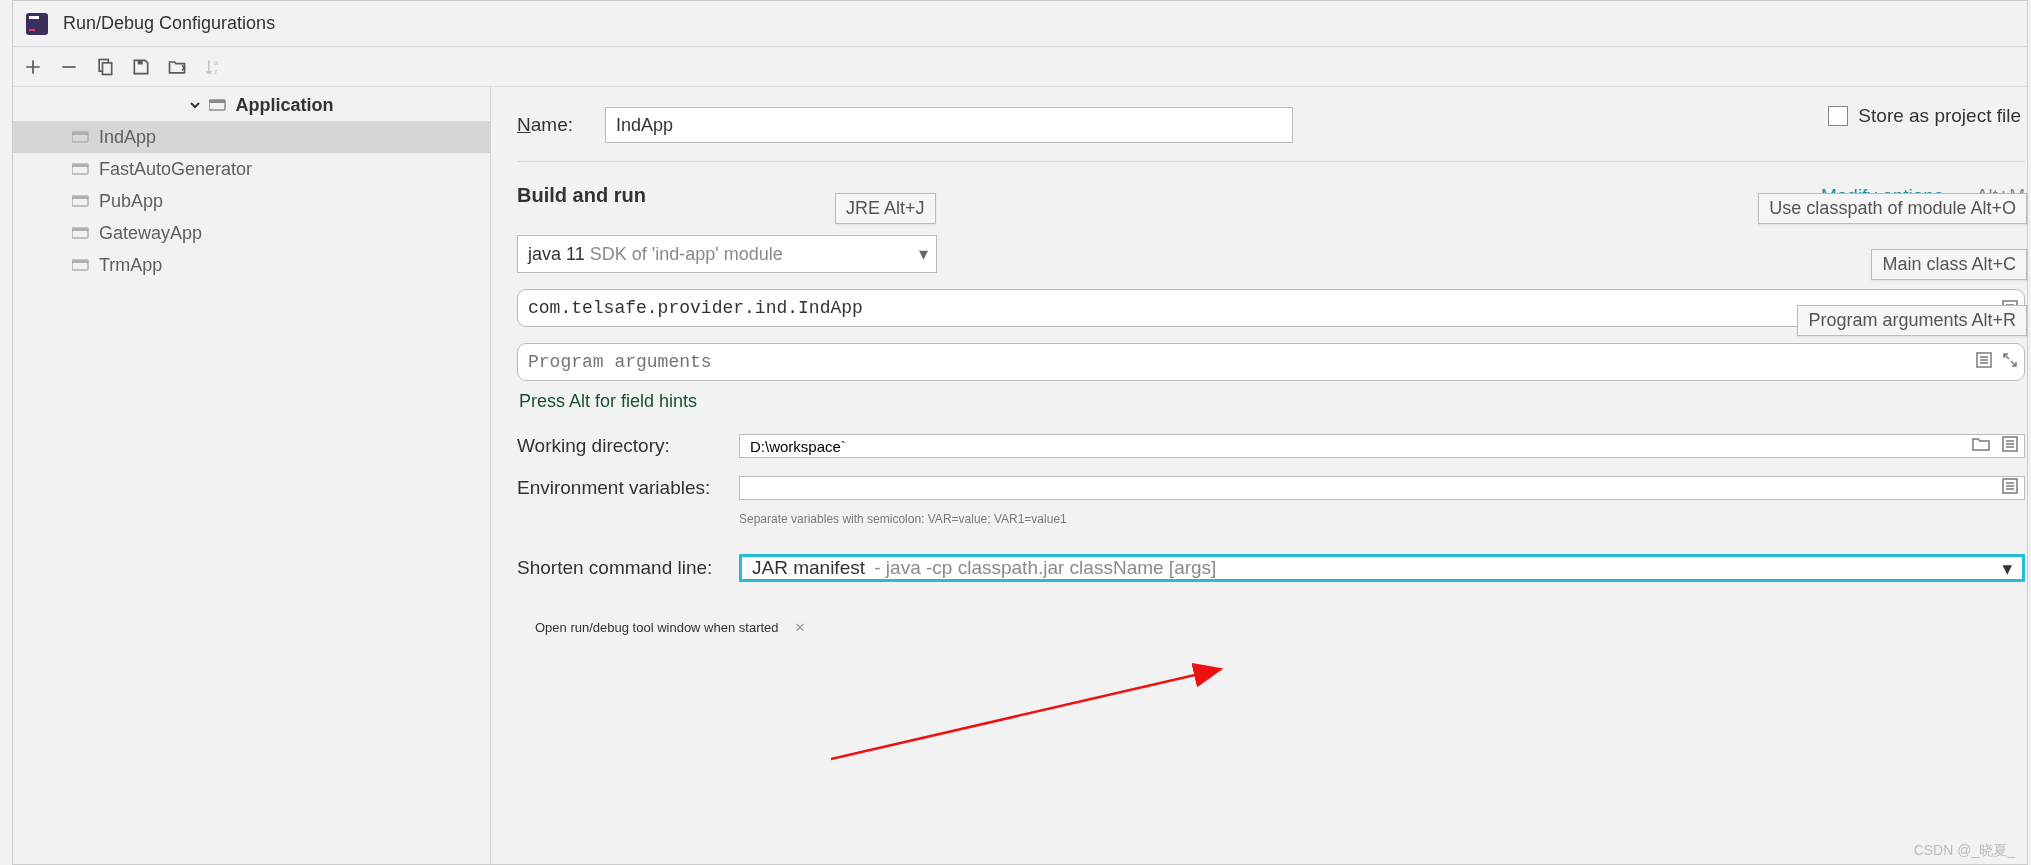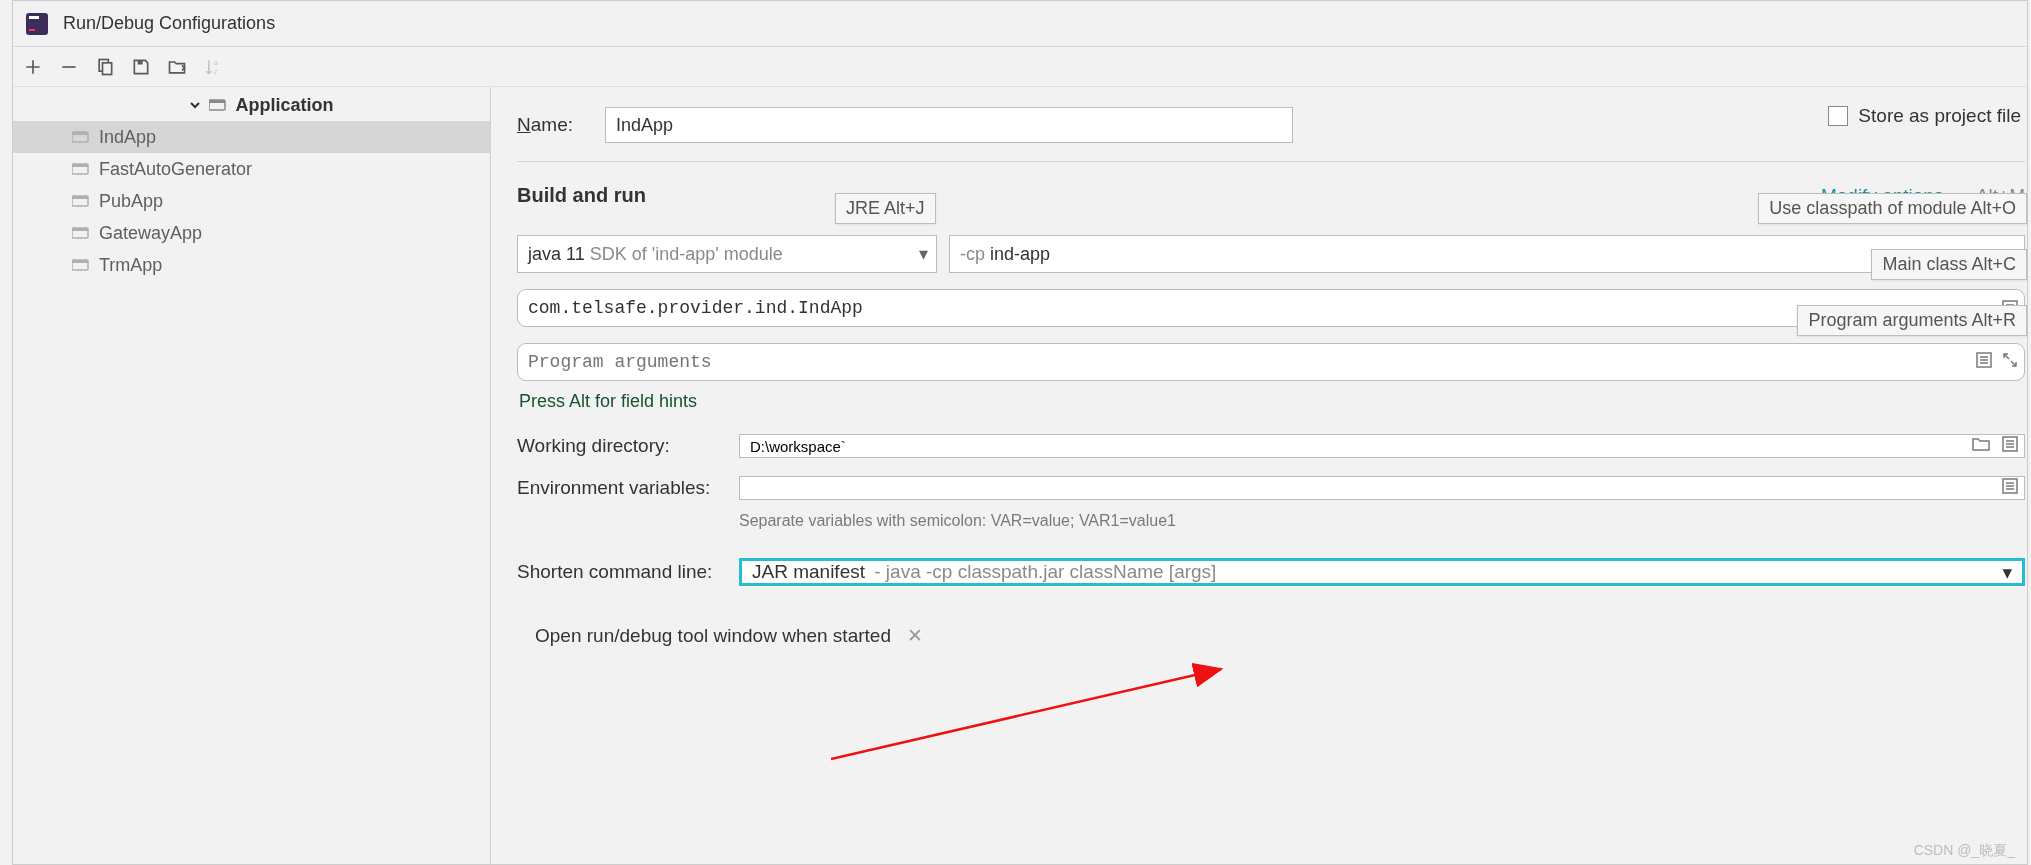"-cp ind-app" div.select { html: <div> <span><span>-cp </span><span>ind-app</span></span> <span>▾</span> </div> -> none }
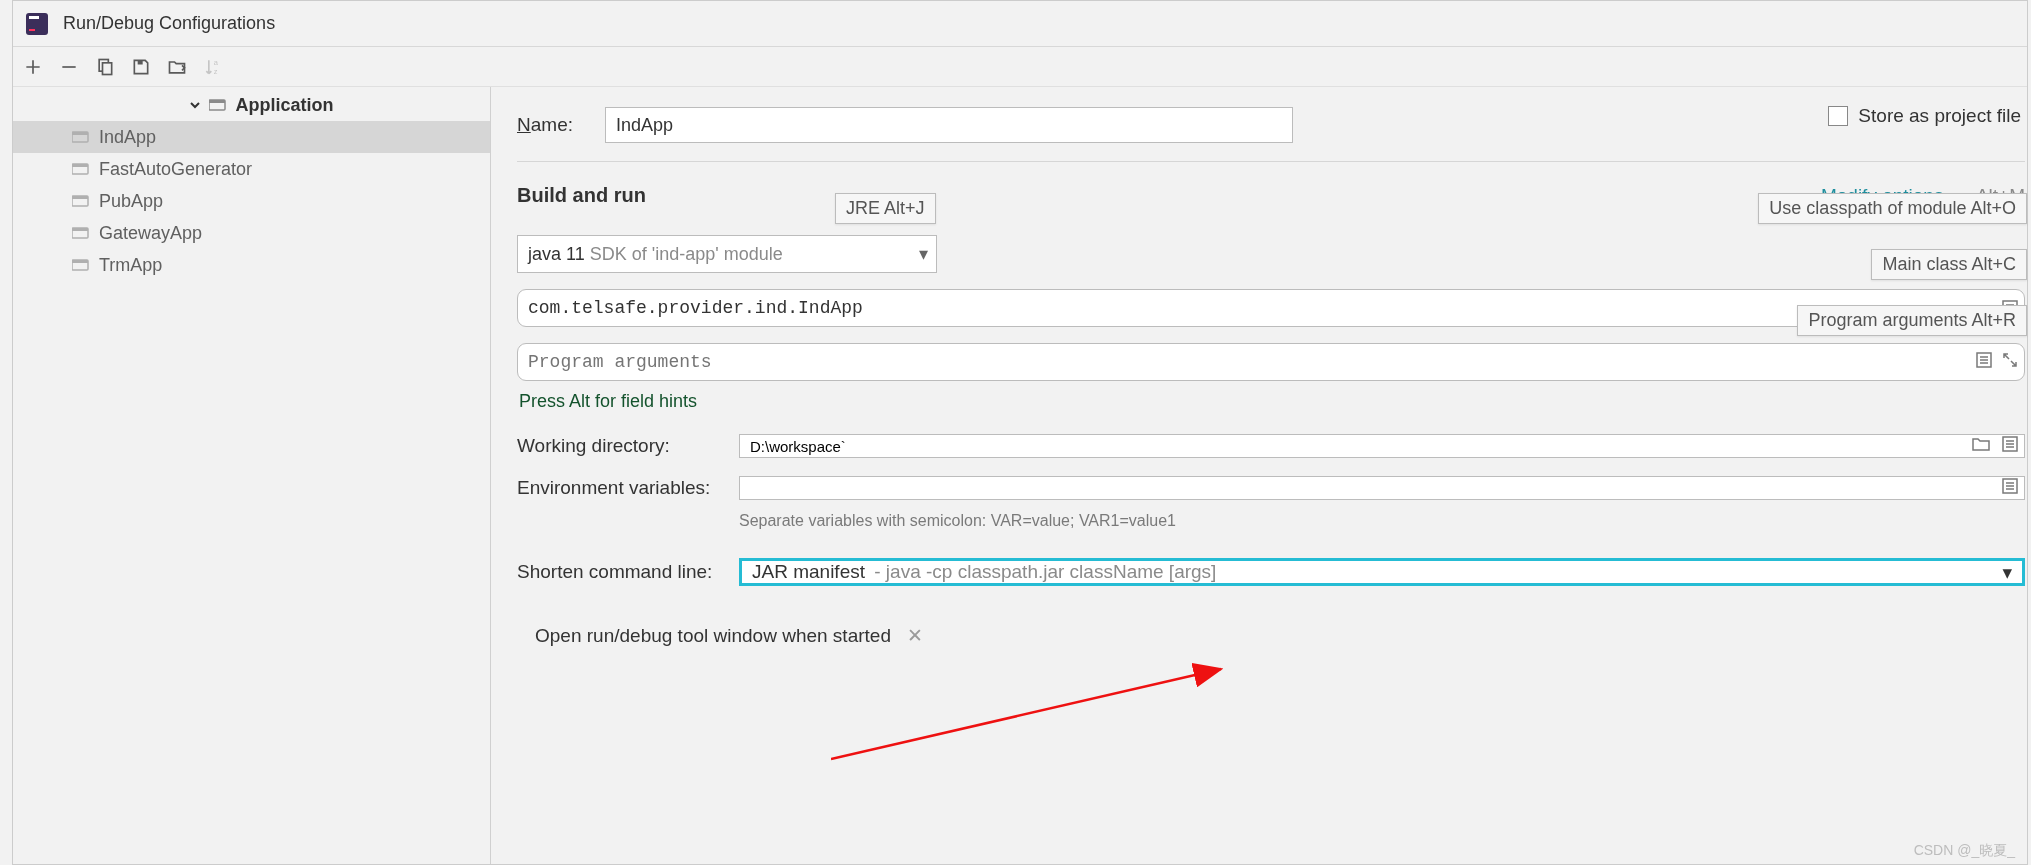"Separate variables with semicolon:" .env-hint { font-size: 16px -> 12px }
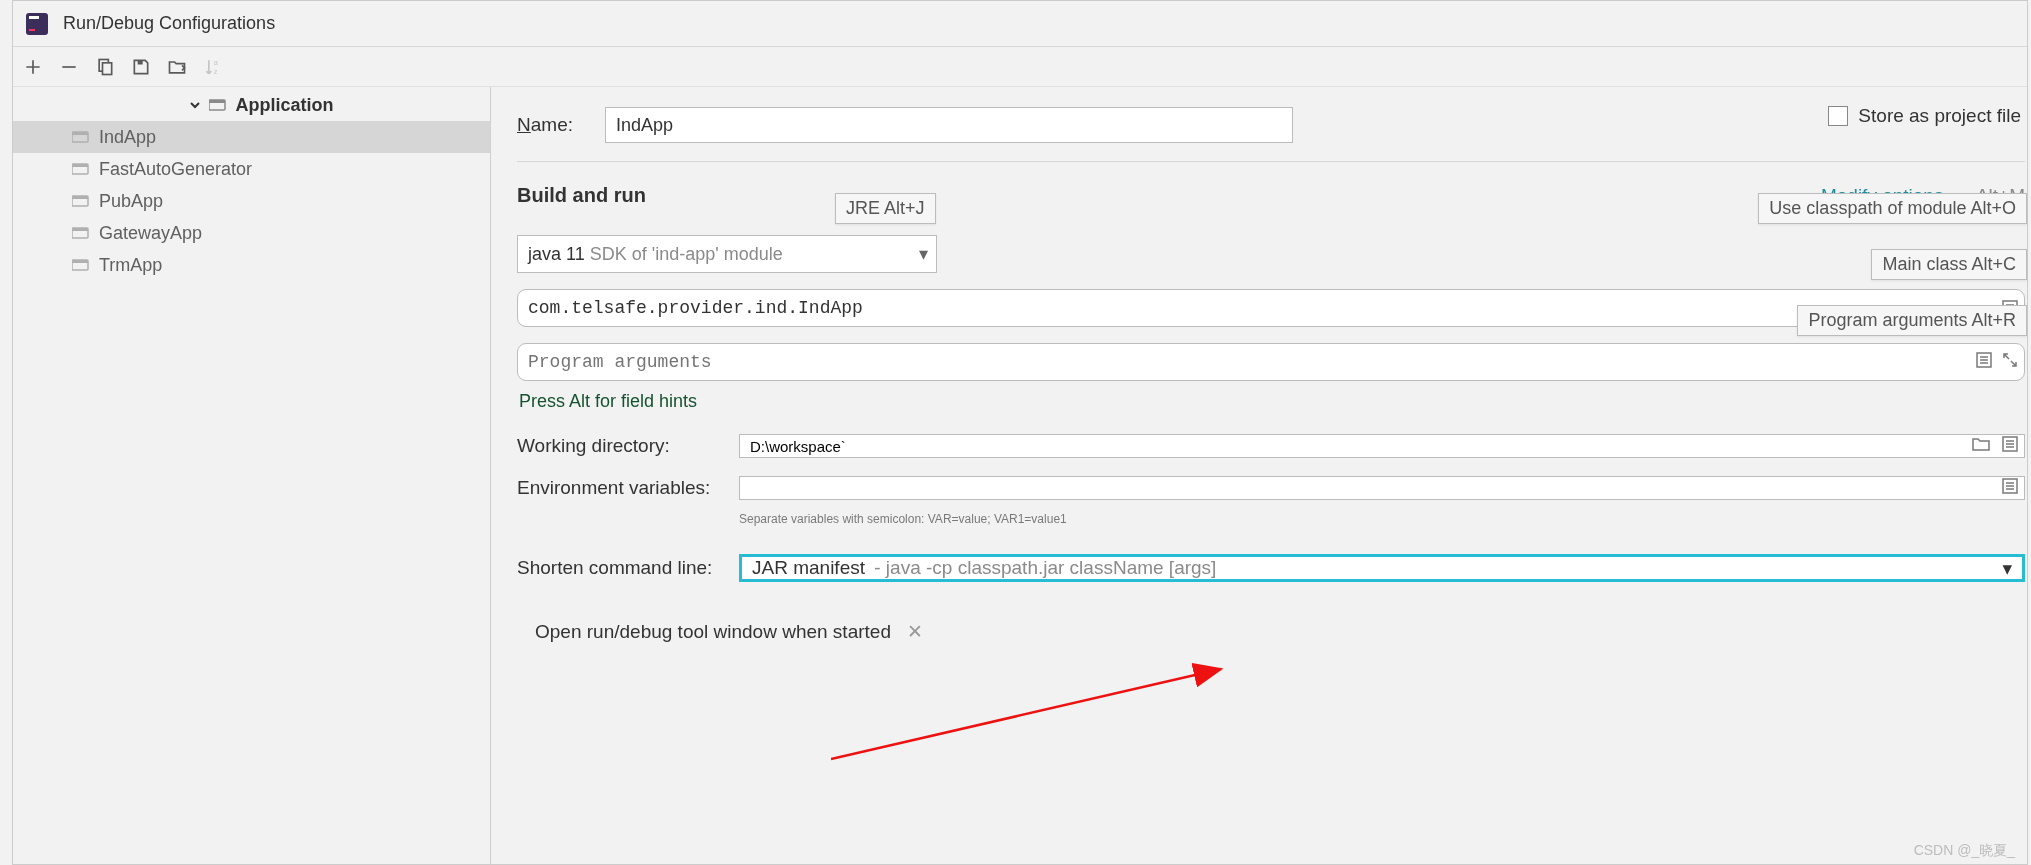"Open run/debug tool window when" .open-row { font-size: 19px -> 13px }
